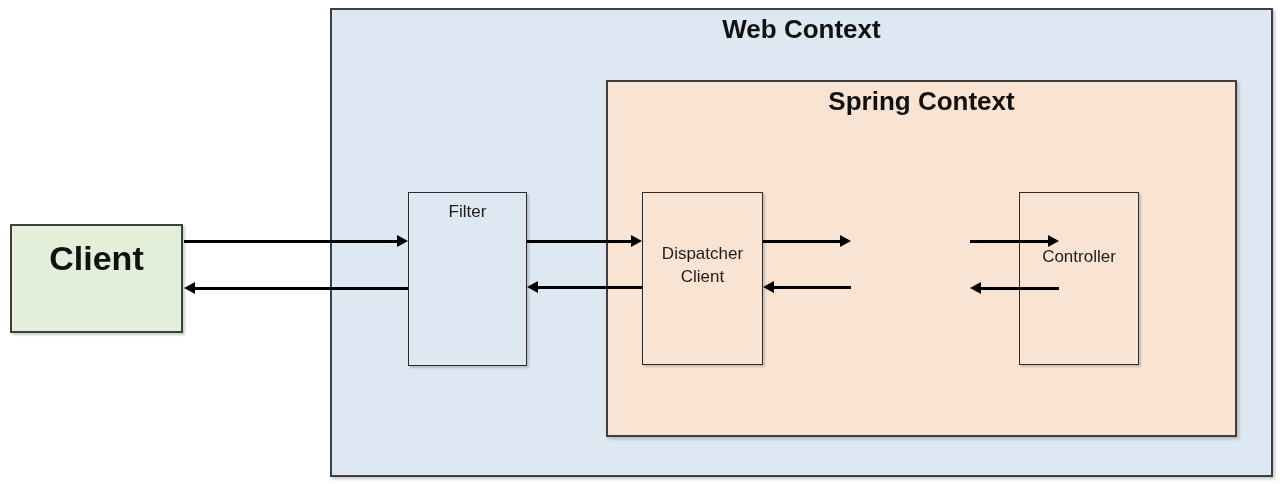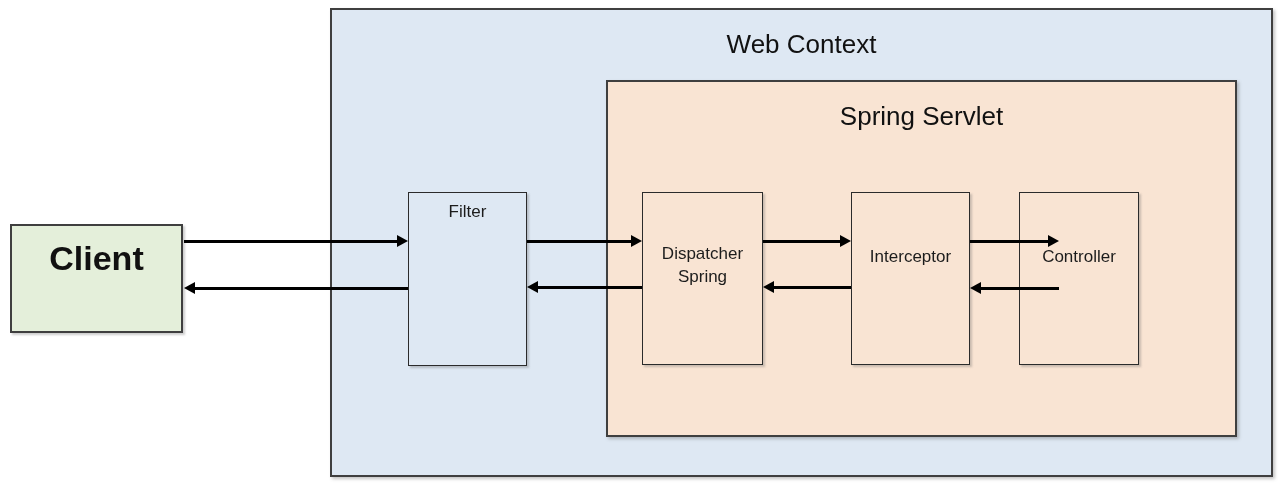"Web Context" .context-title { font-weight: normal -> bold; padding-top: 19px -> 4px }
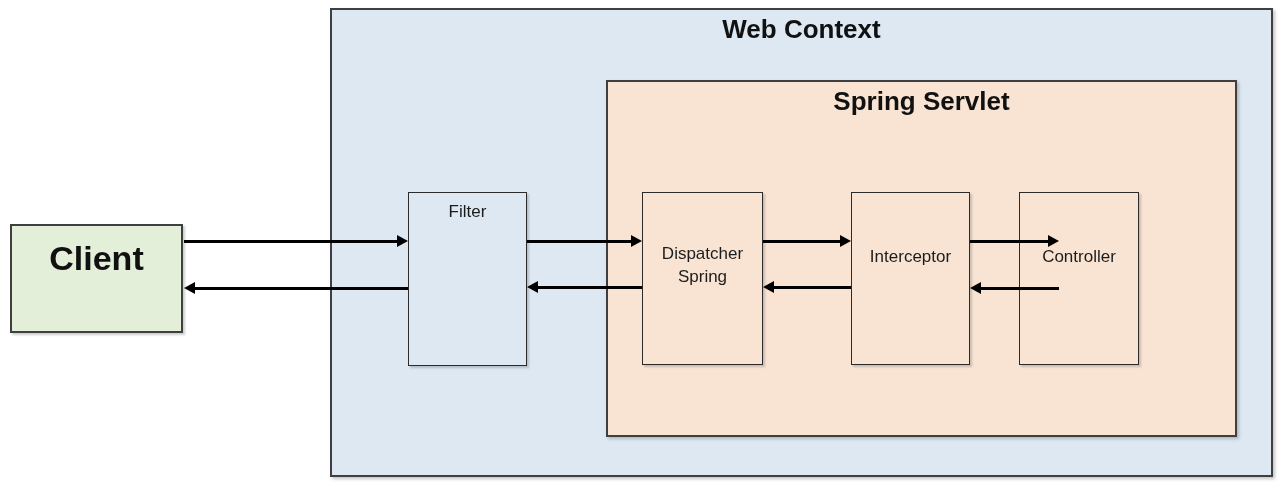"Spring Servlet" span.context-title { text: Servlet -> Context }
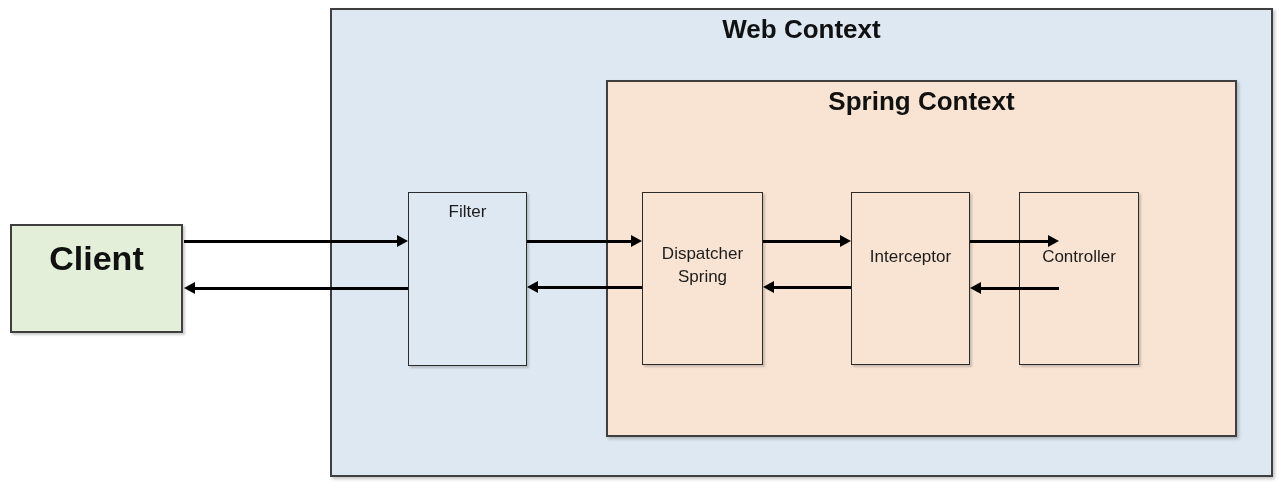"Dispatcher Spring" span.node-label { text: Spring -> Client }
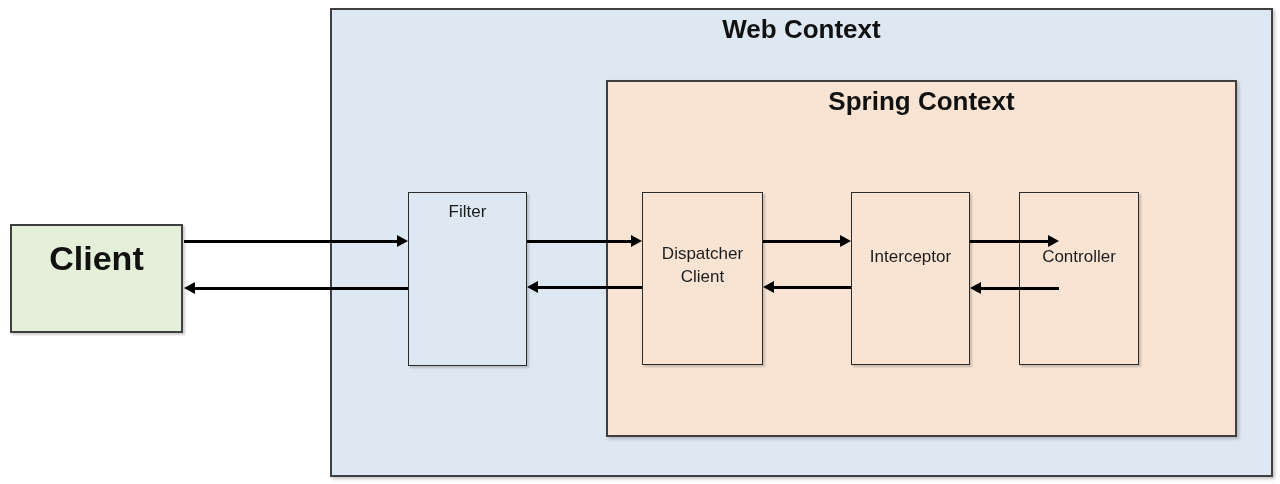"Interceptor" div.box { html: <div> <span>Interceptor</span> </div> -> none }
